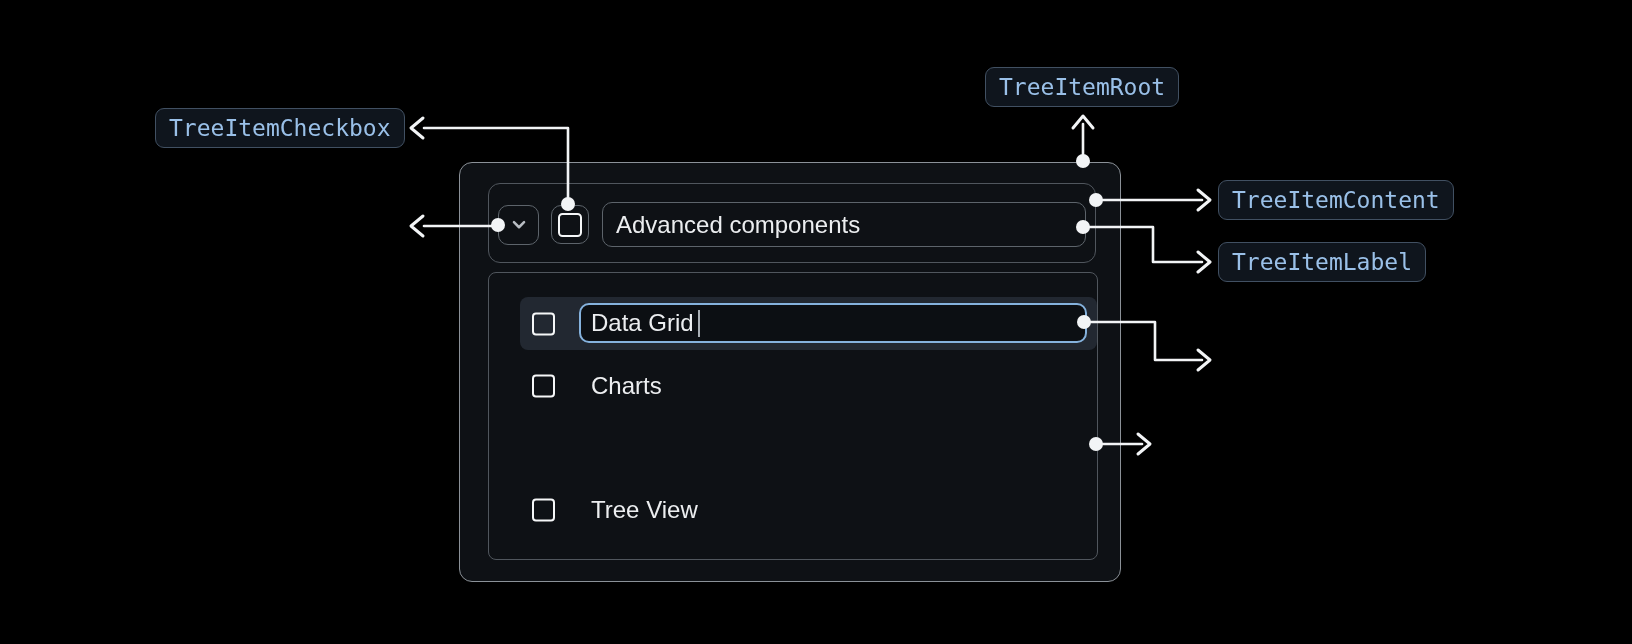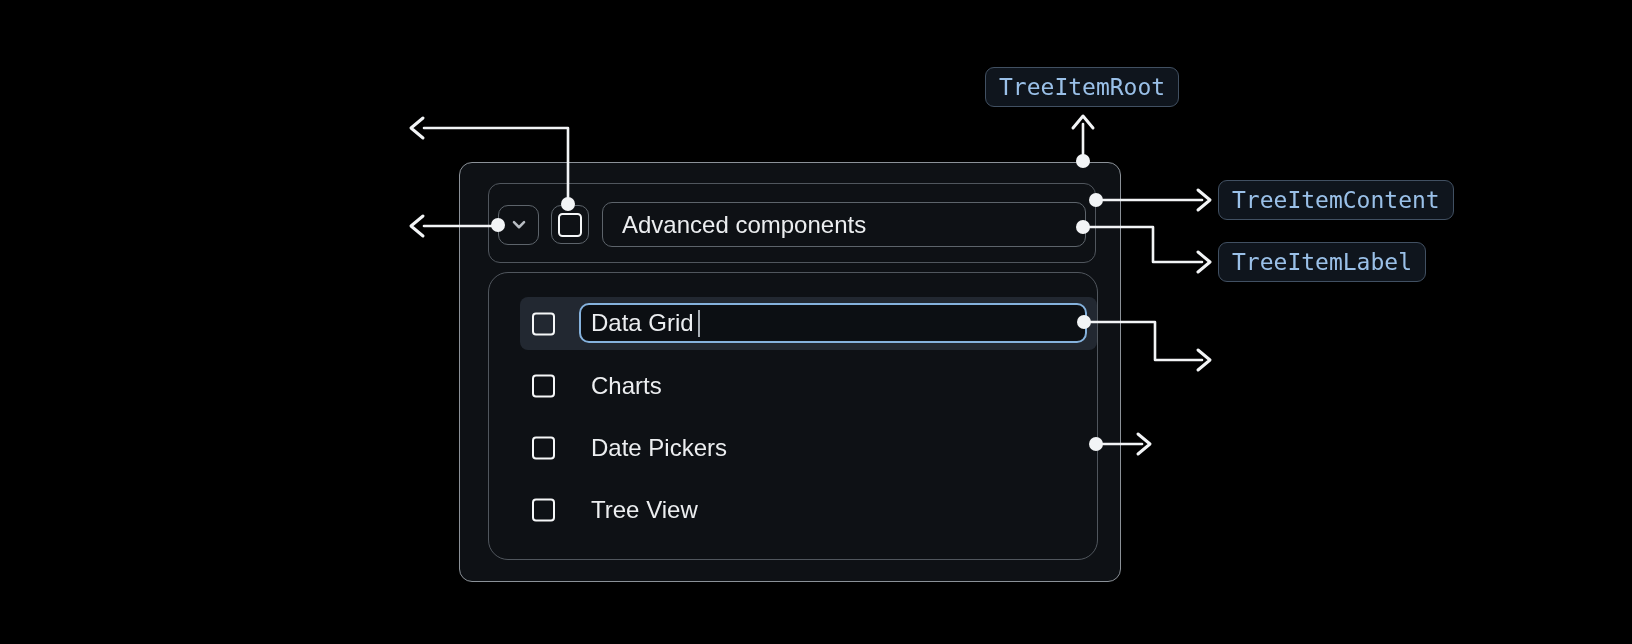"TreeItemCheckbox" div.badge { html: none -> <div>TreeItemCheckbox</div> }
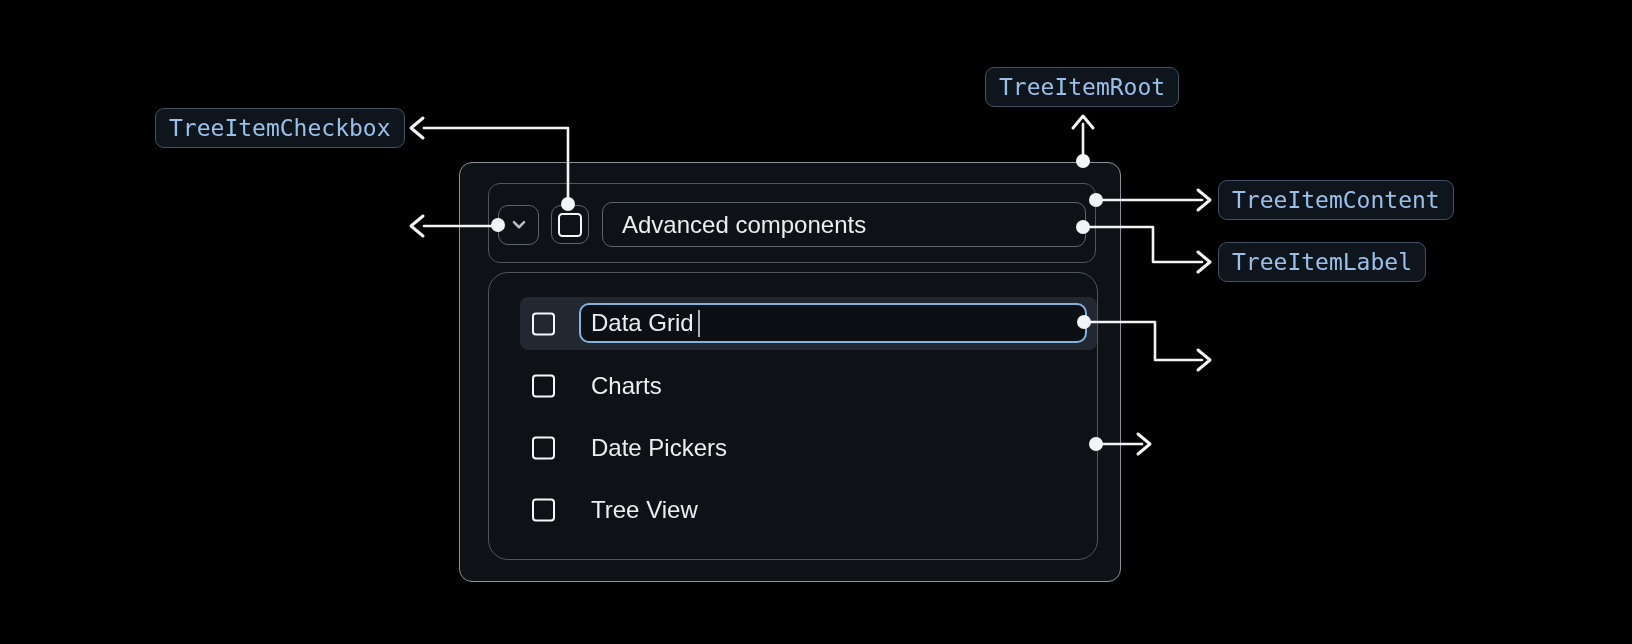"Advanced components" .label-box { padding-left: 19px -> 13px }
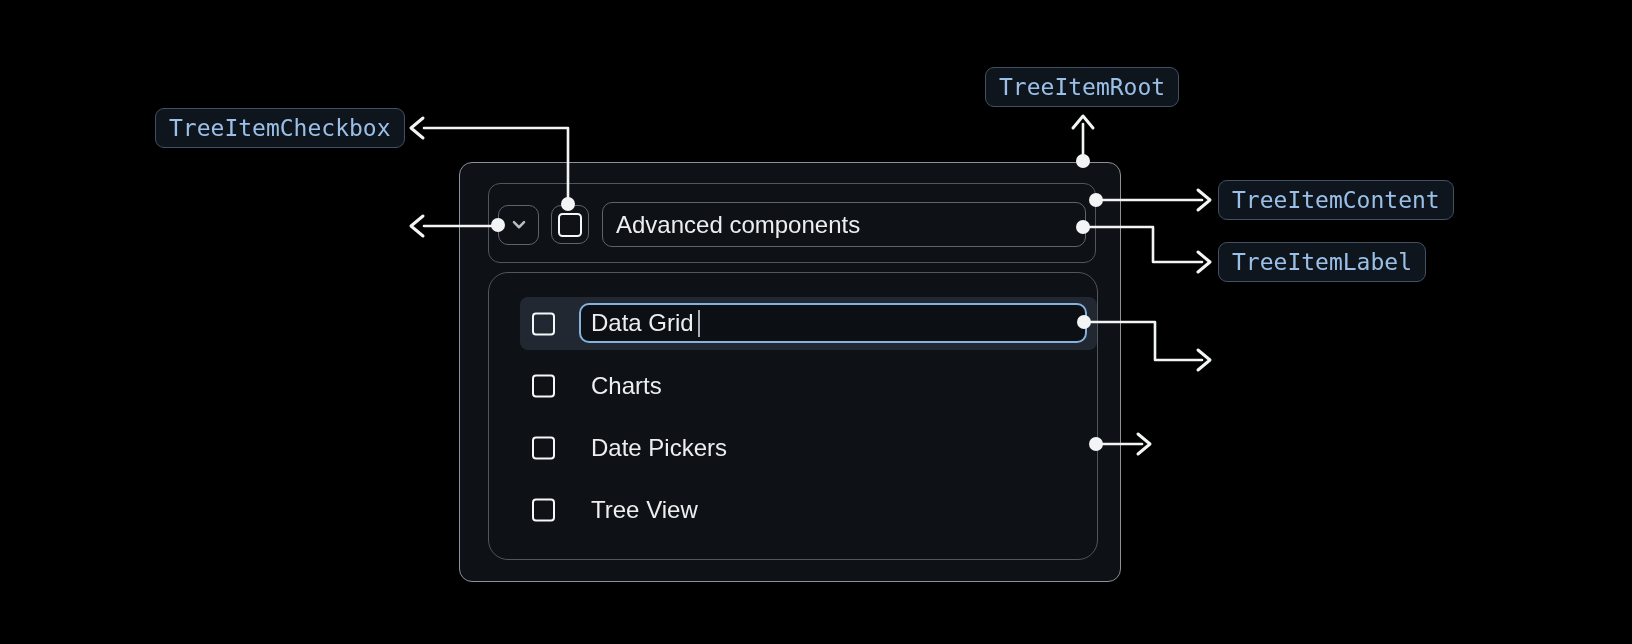"Data Grid" .group { border-radius: 20px -> 8px }
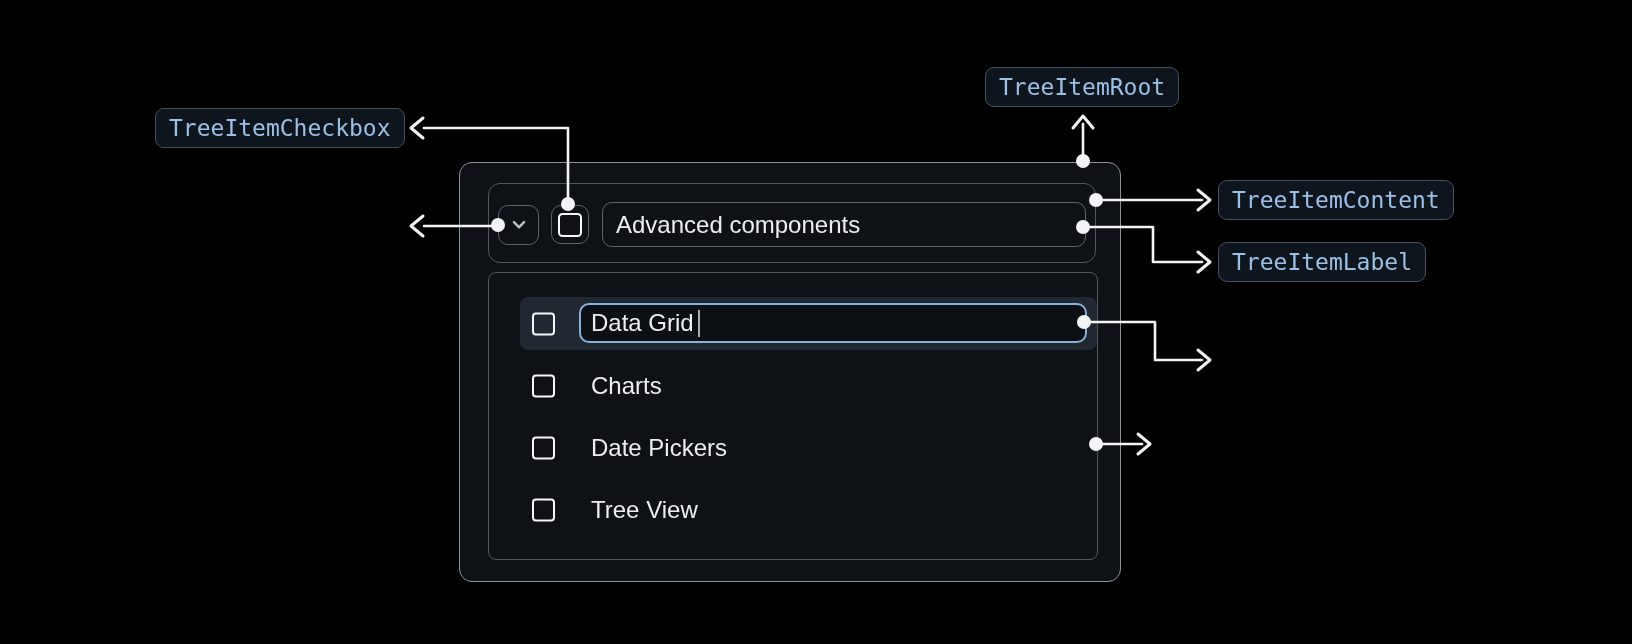"Date Pickers" div.row { html: <div> <span></span> <span>Date Pickers</span> </div> -> none }
